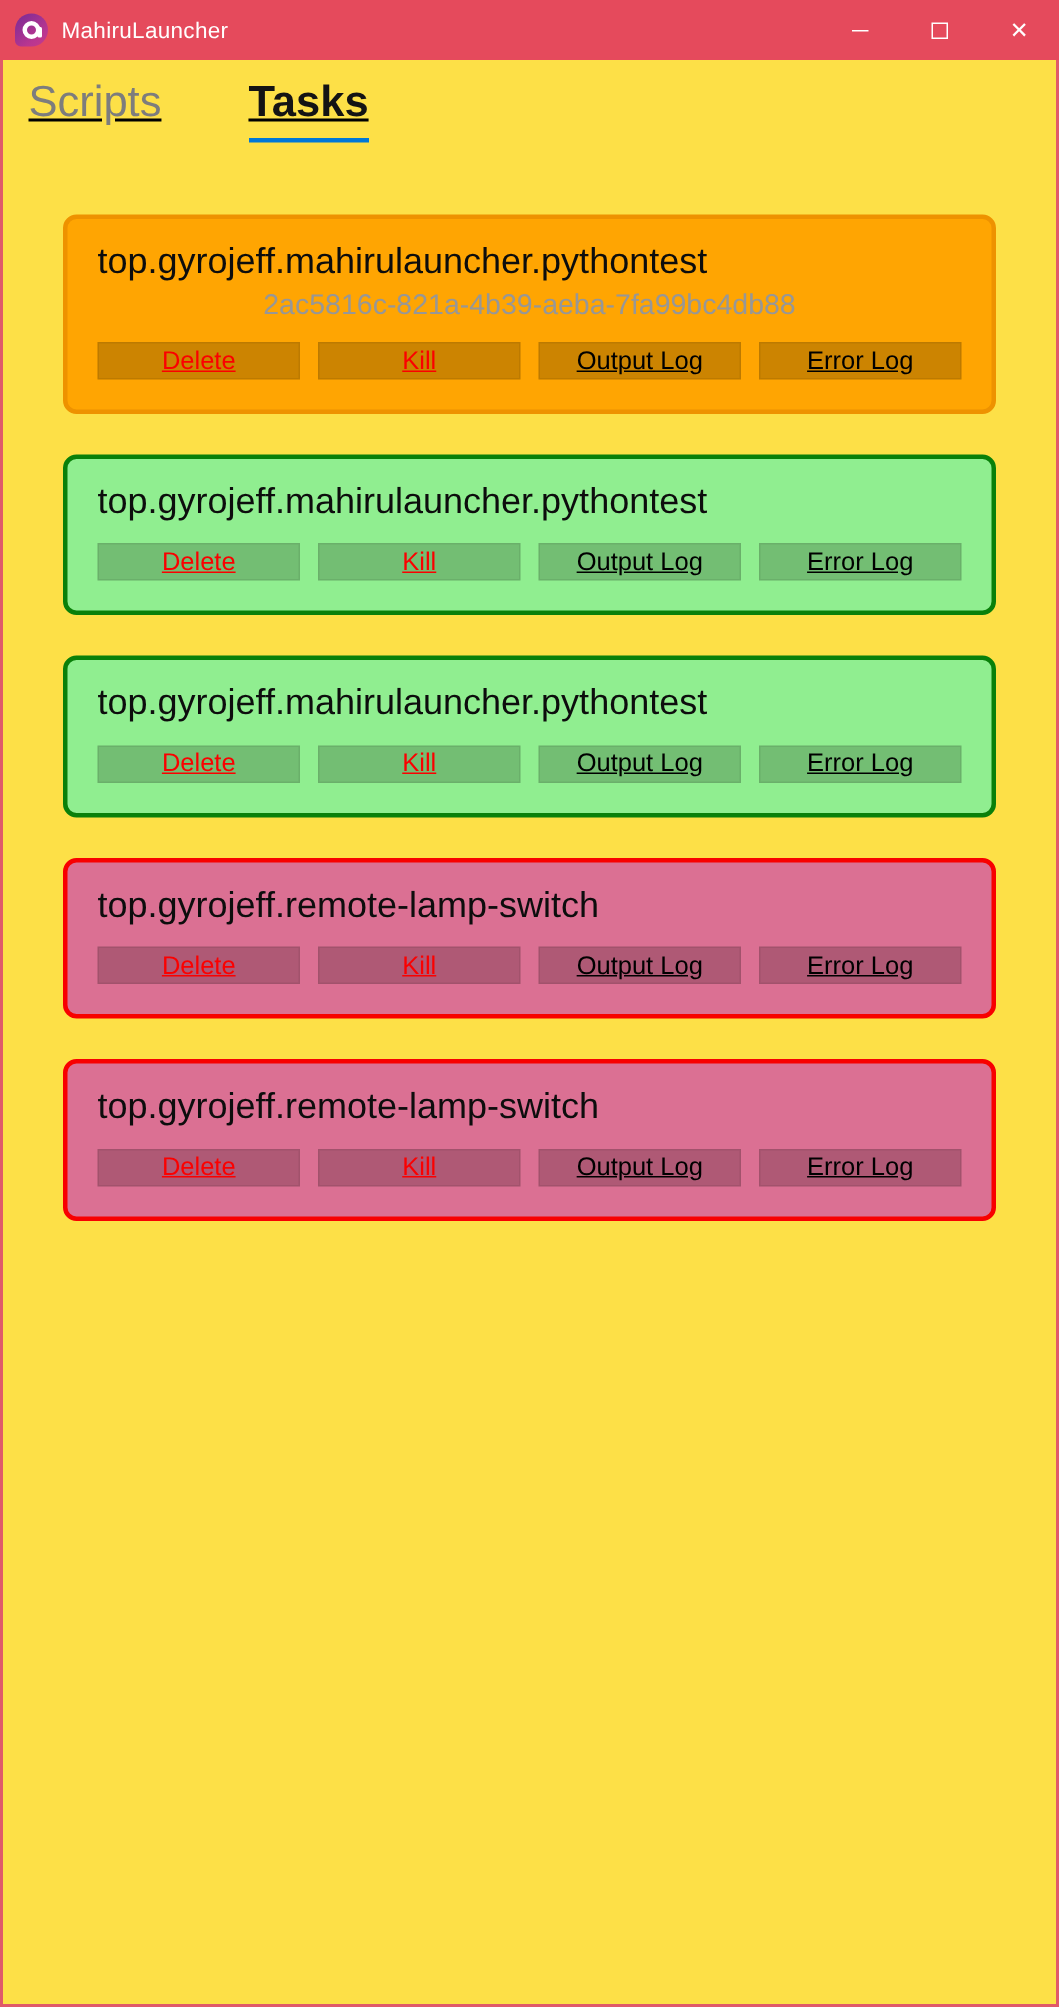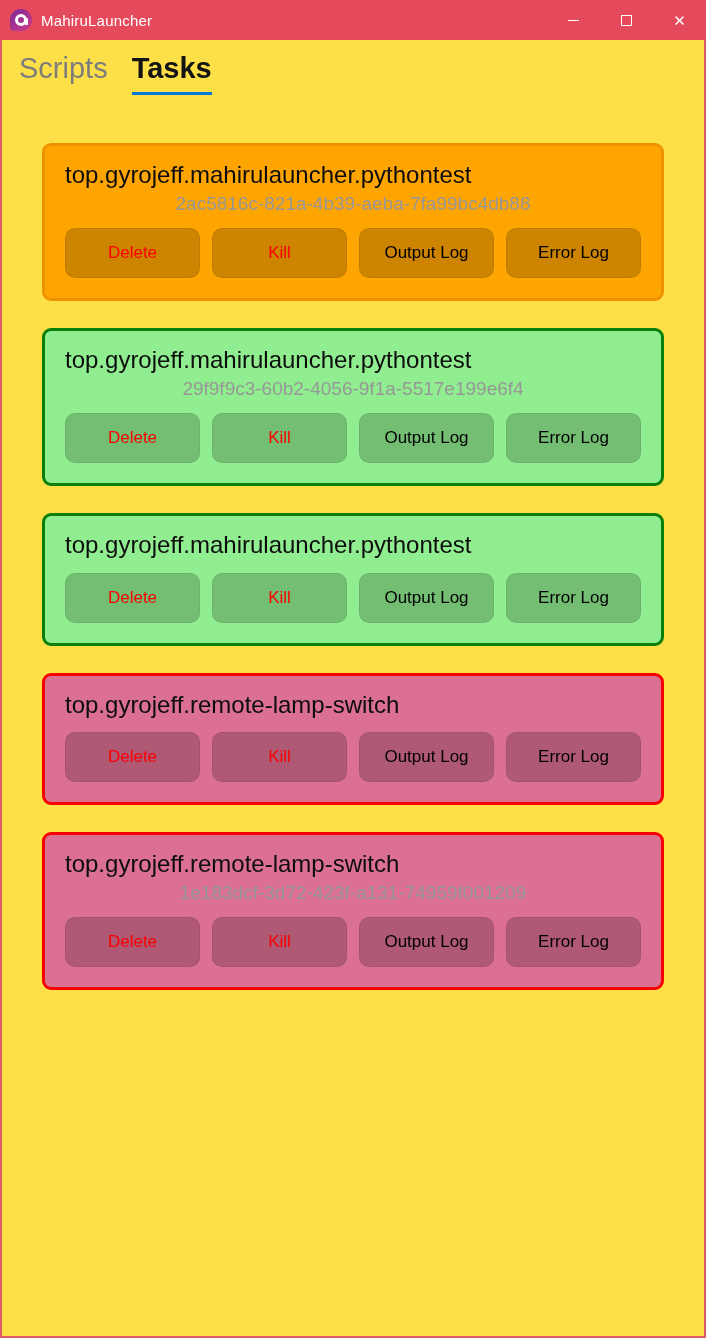"Scripts" .tabbar { gap: 24px -> 44px; text-decoration: none -> underline }
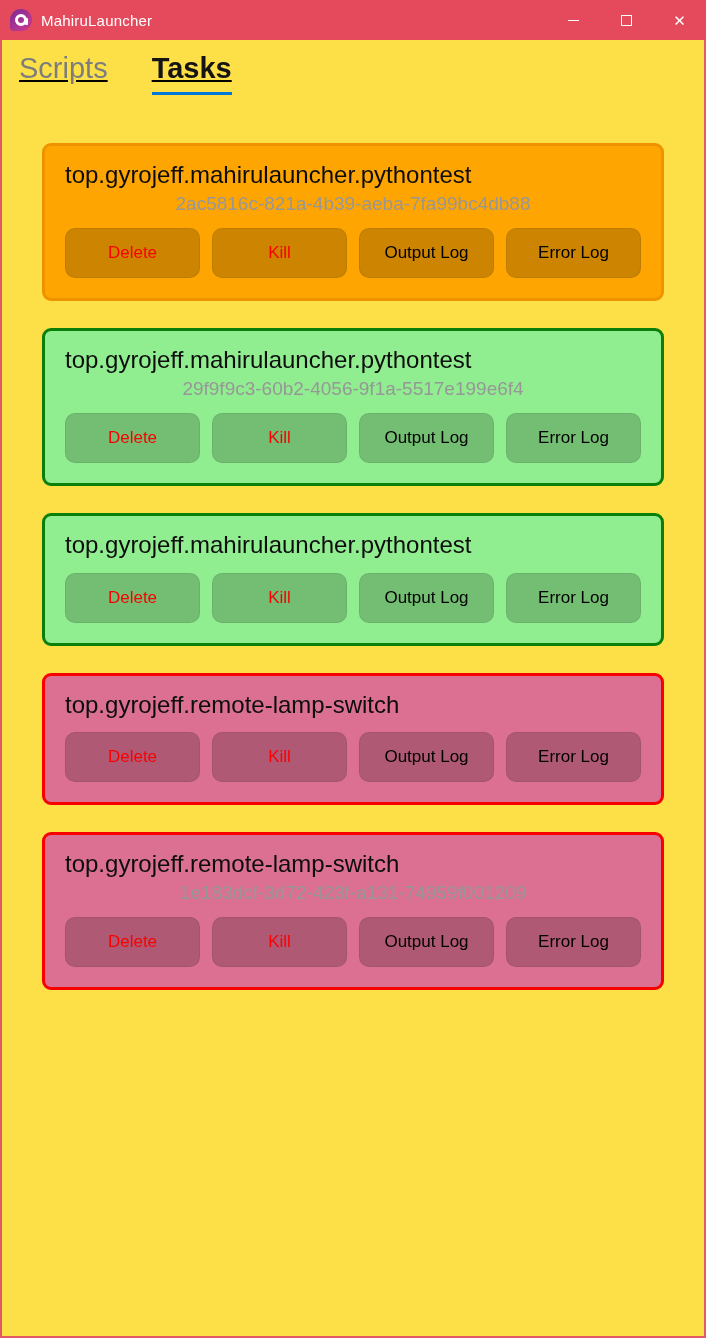"Tasks" .tab.active { margin-left: none -> 14px }
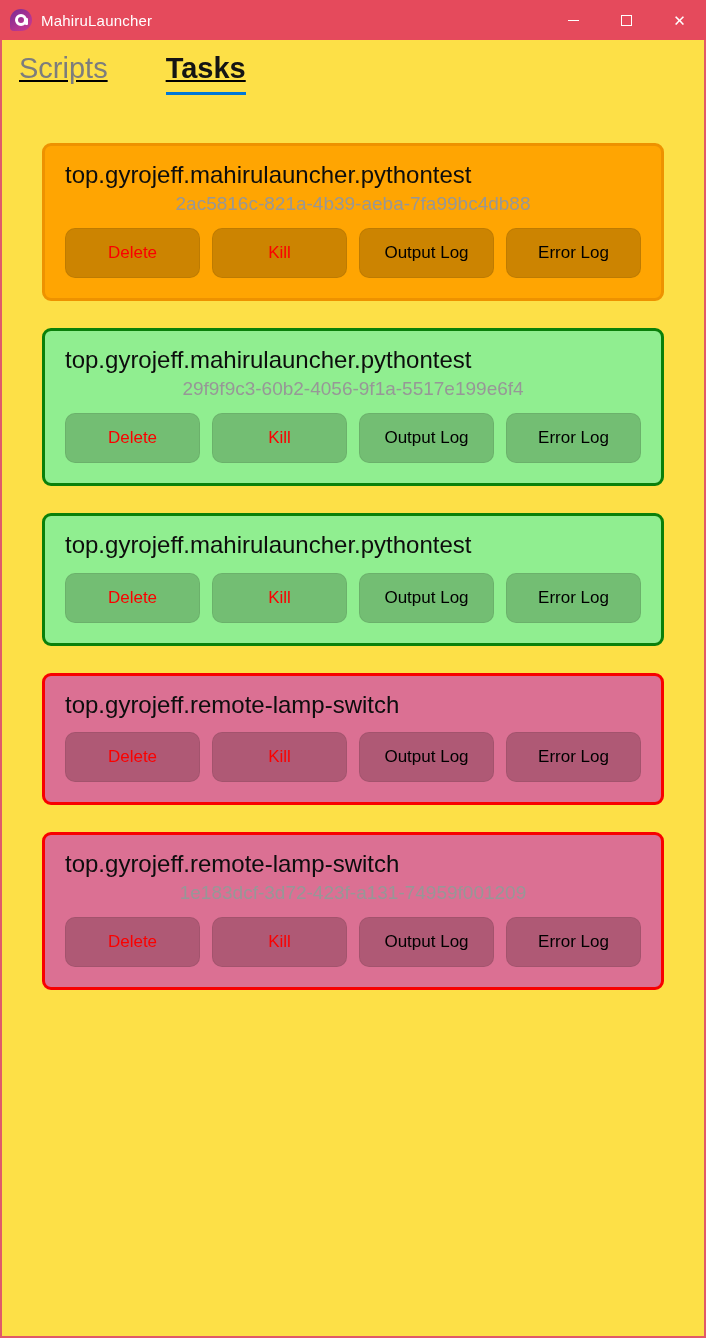"Delete" .task-btn { border-radius: 10px -> 0; height: 50px -> 25px; text-decoration: none -> underline }
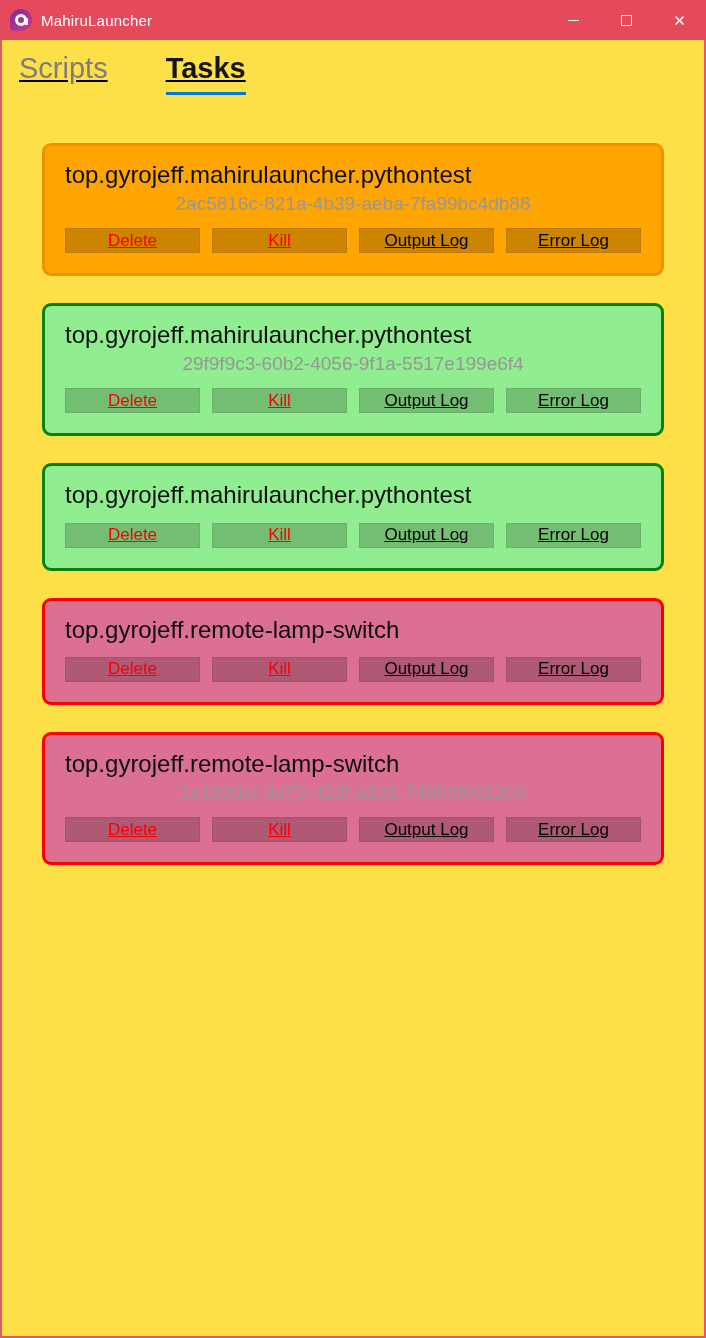"29f9f9c3-60b2-4056-9f1a-5517e199e6f4" div.task-uuid { html: <div>29f9f9c3-60b2-4056-9f1a-5517e199e6f4</div> -> none }
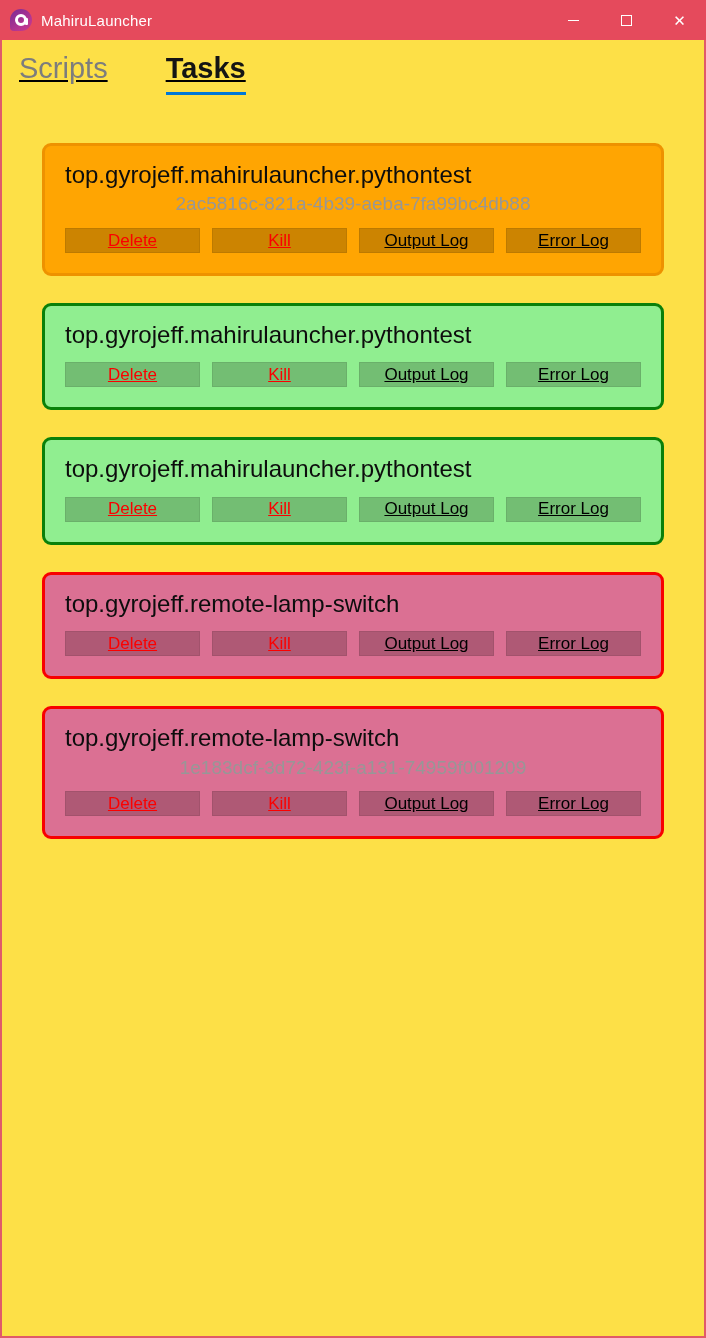"1e183dcf-3d72-423f-a131-74959f001209" div.task-uuid { html: <div>1e183dcf-3d72-423f-a131-74959f001209</div> -> none }
